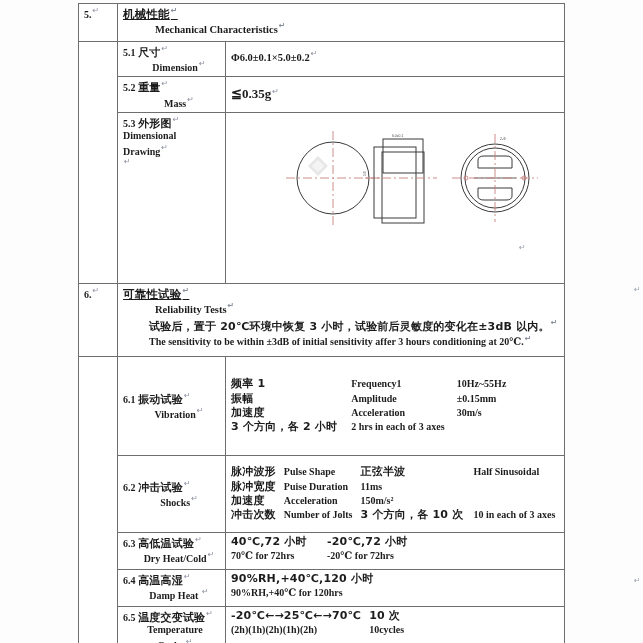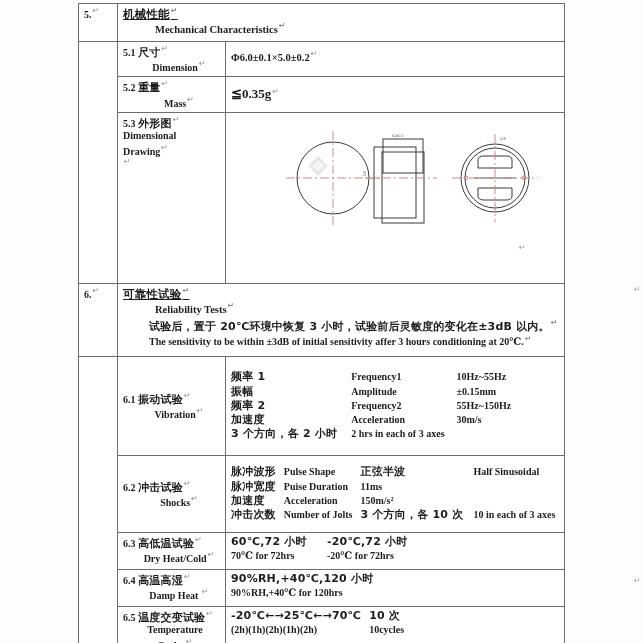"频率 2" div.r { html: <div> <span>频率 2</span> <span>Frequency2</span> <span>55Hz~150Hz</span> <span></span> </div> -> none }
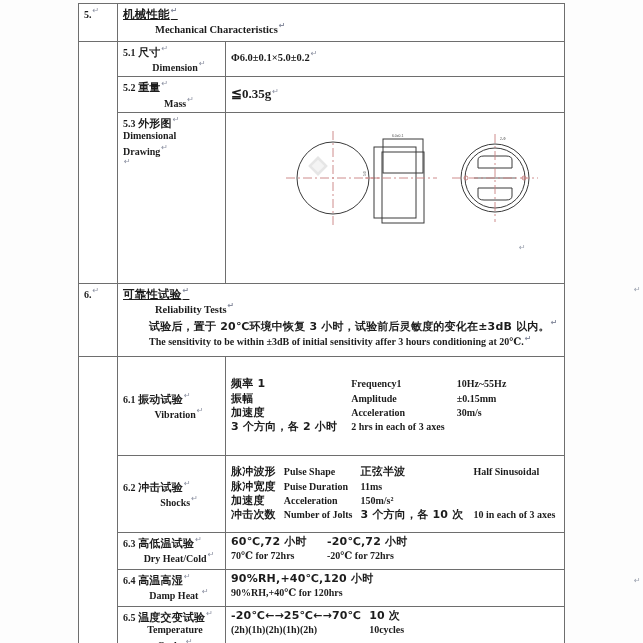"60℃,72 小时" span.c1 { text: 60 -> 40 }
